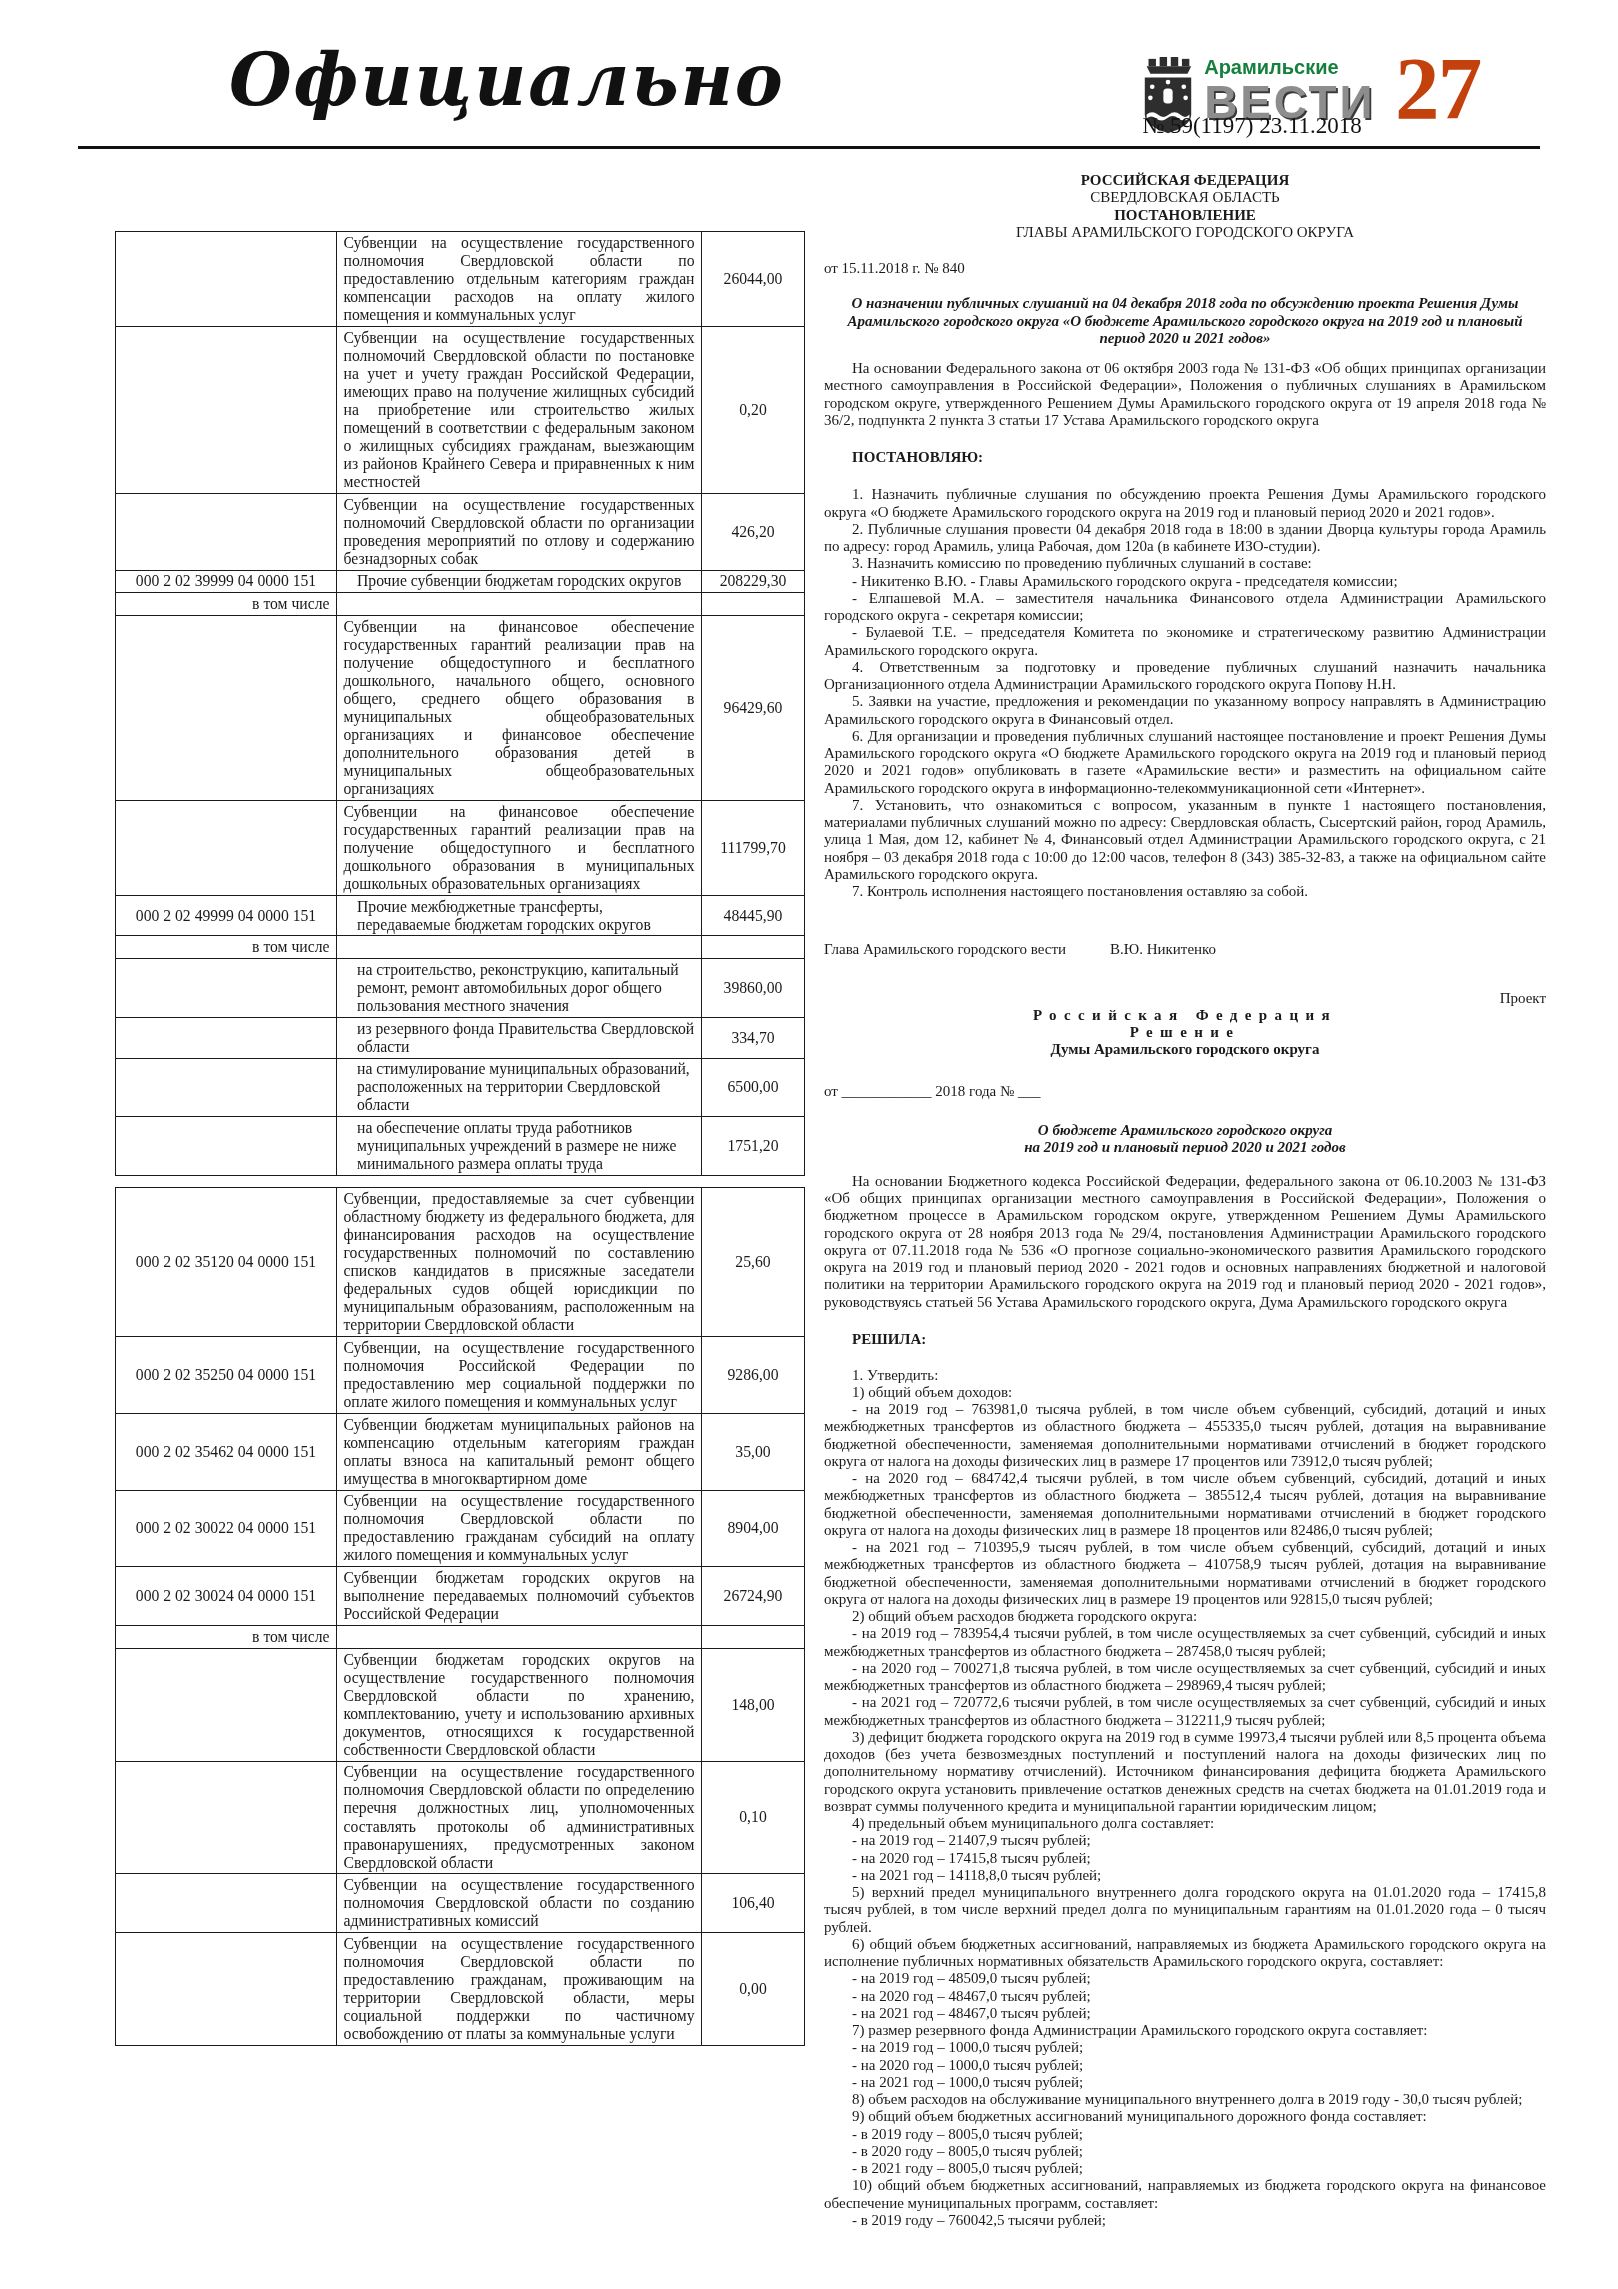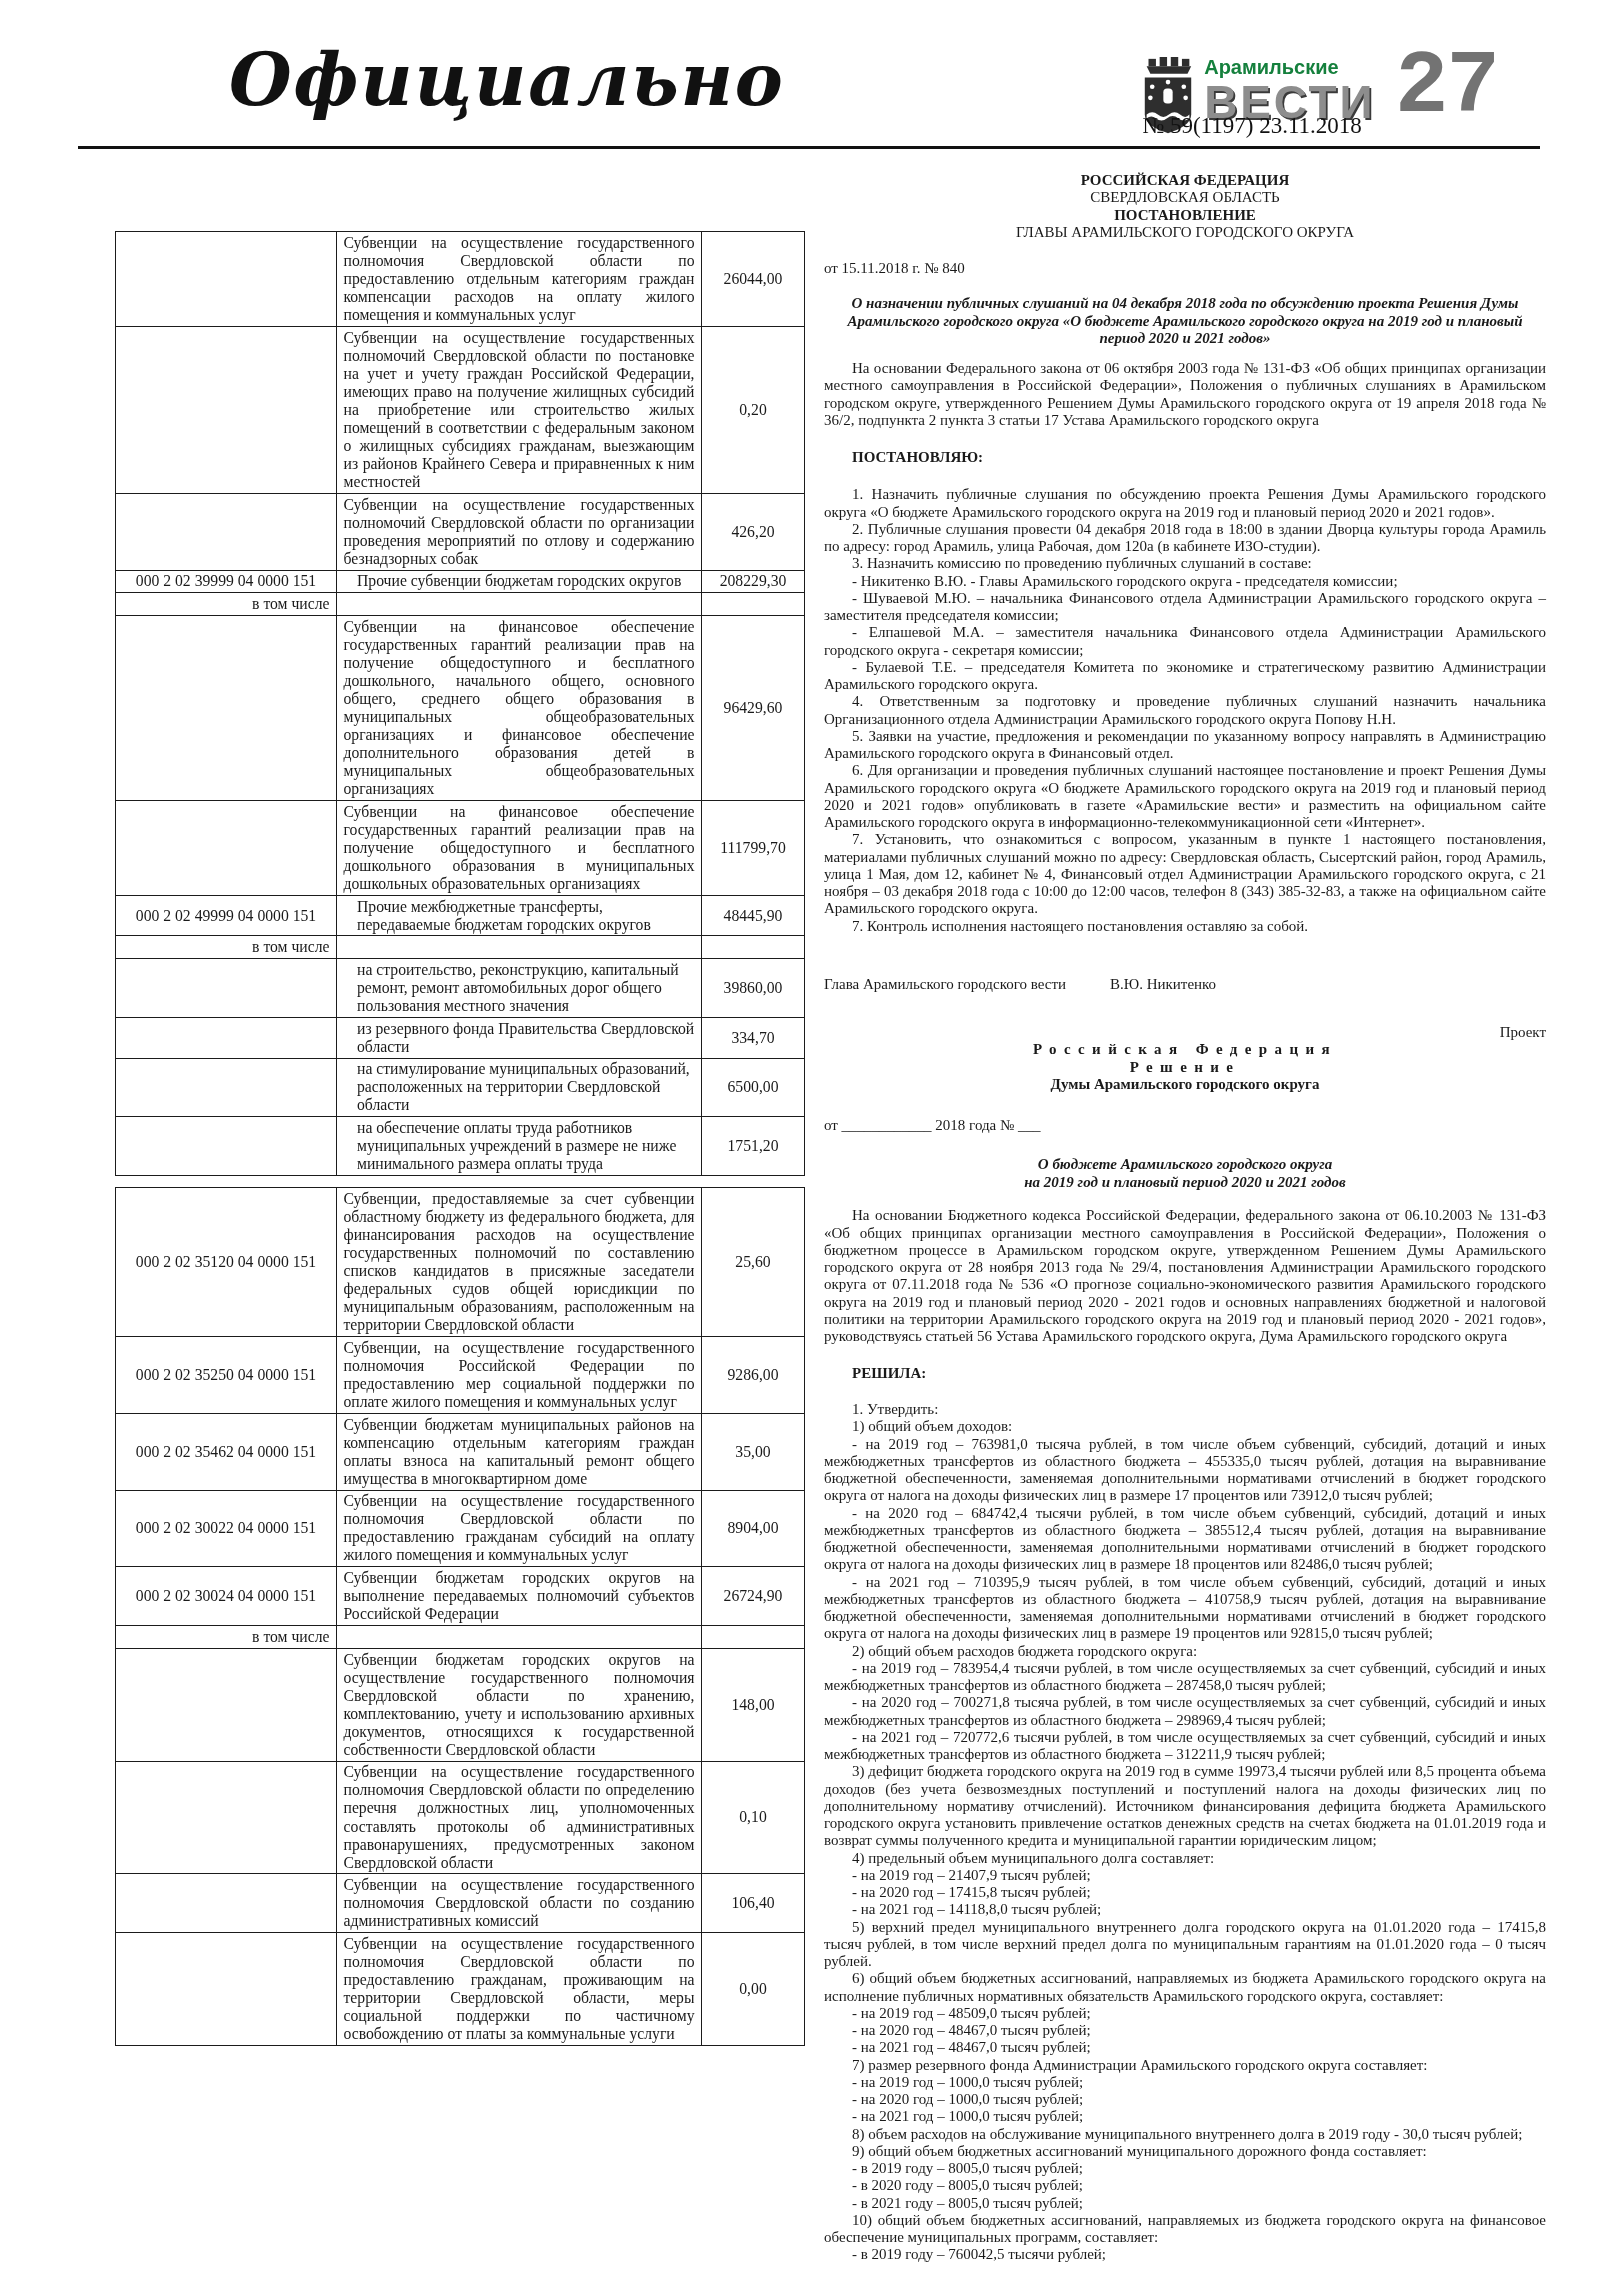"27" .page-number { color: #737373 -> #c2410c; font-family: Liberation Mono, monospace -> Liberation Serif, serif }
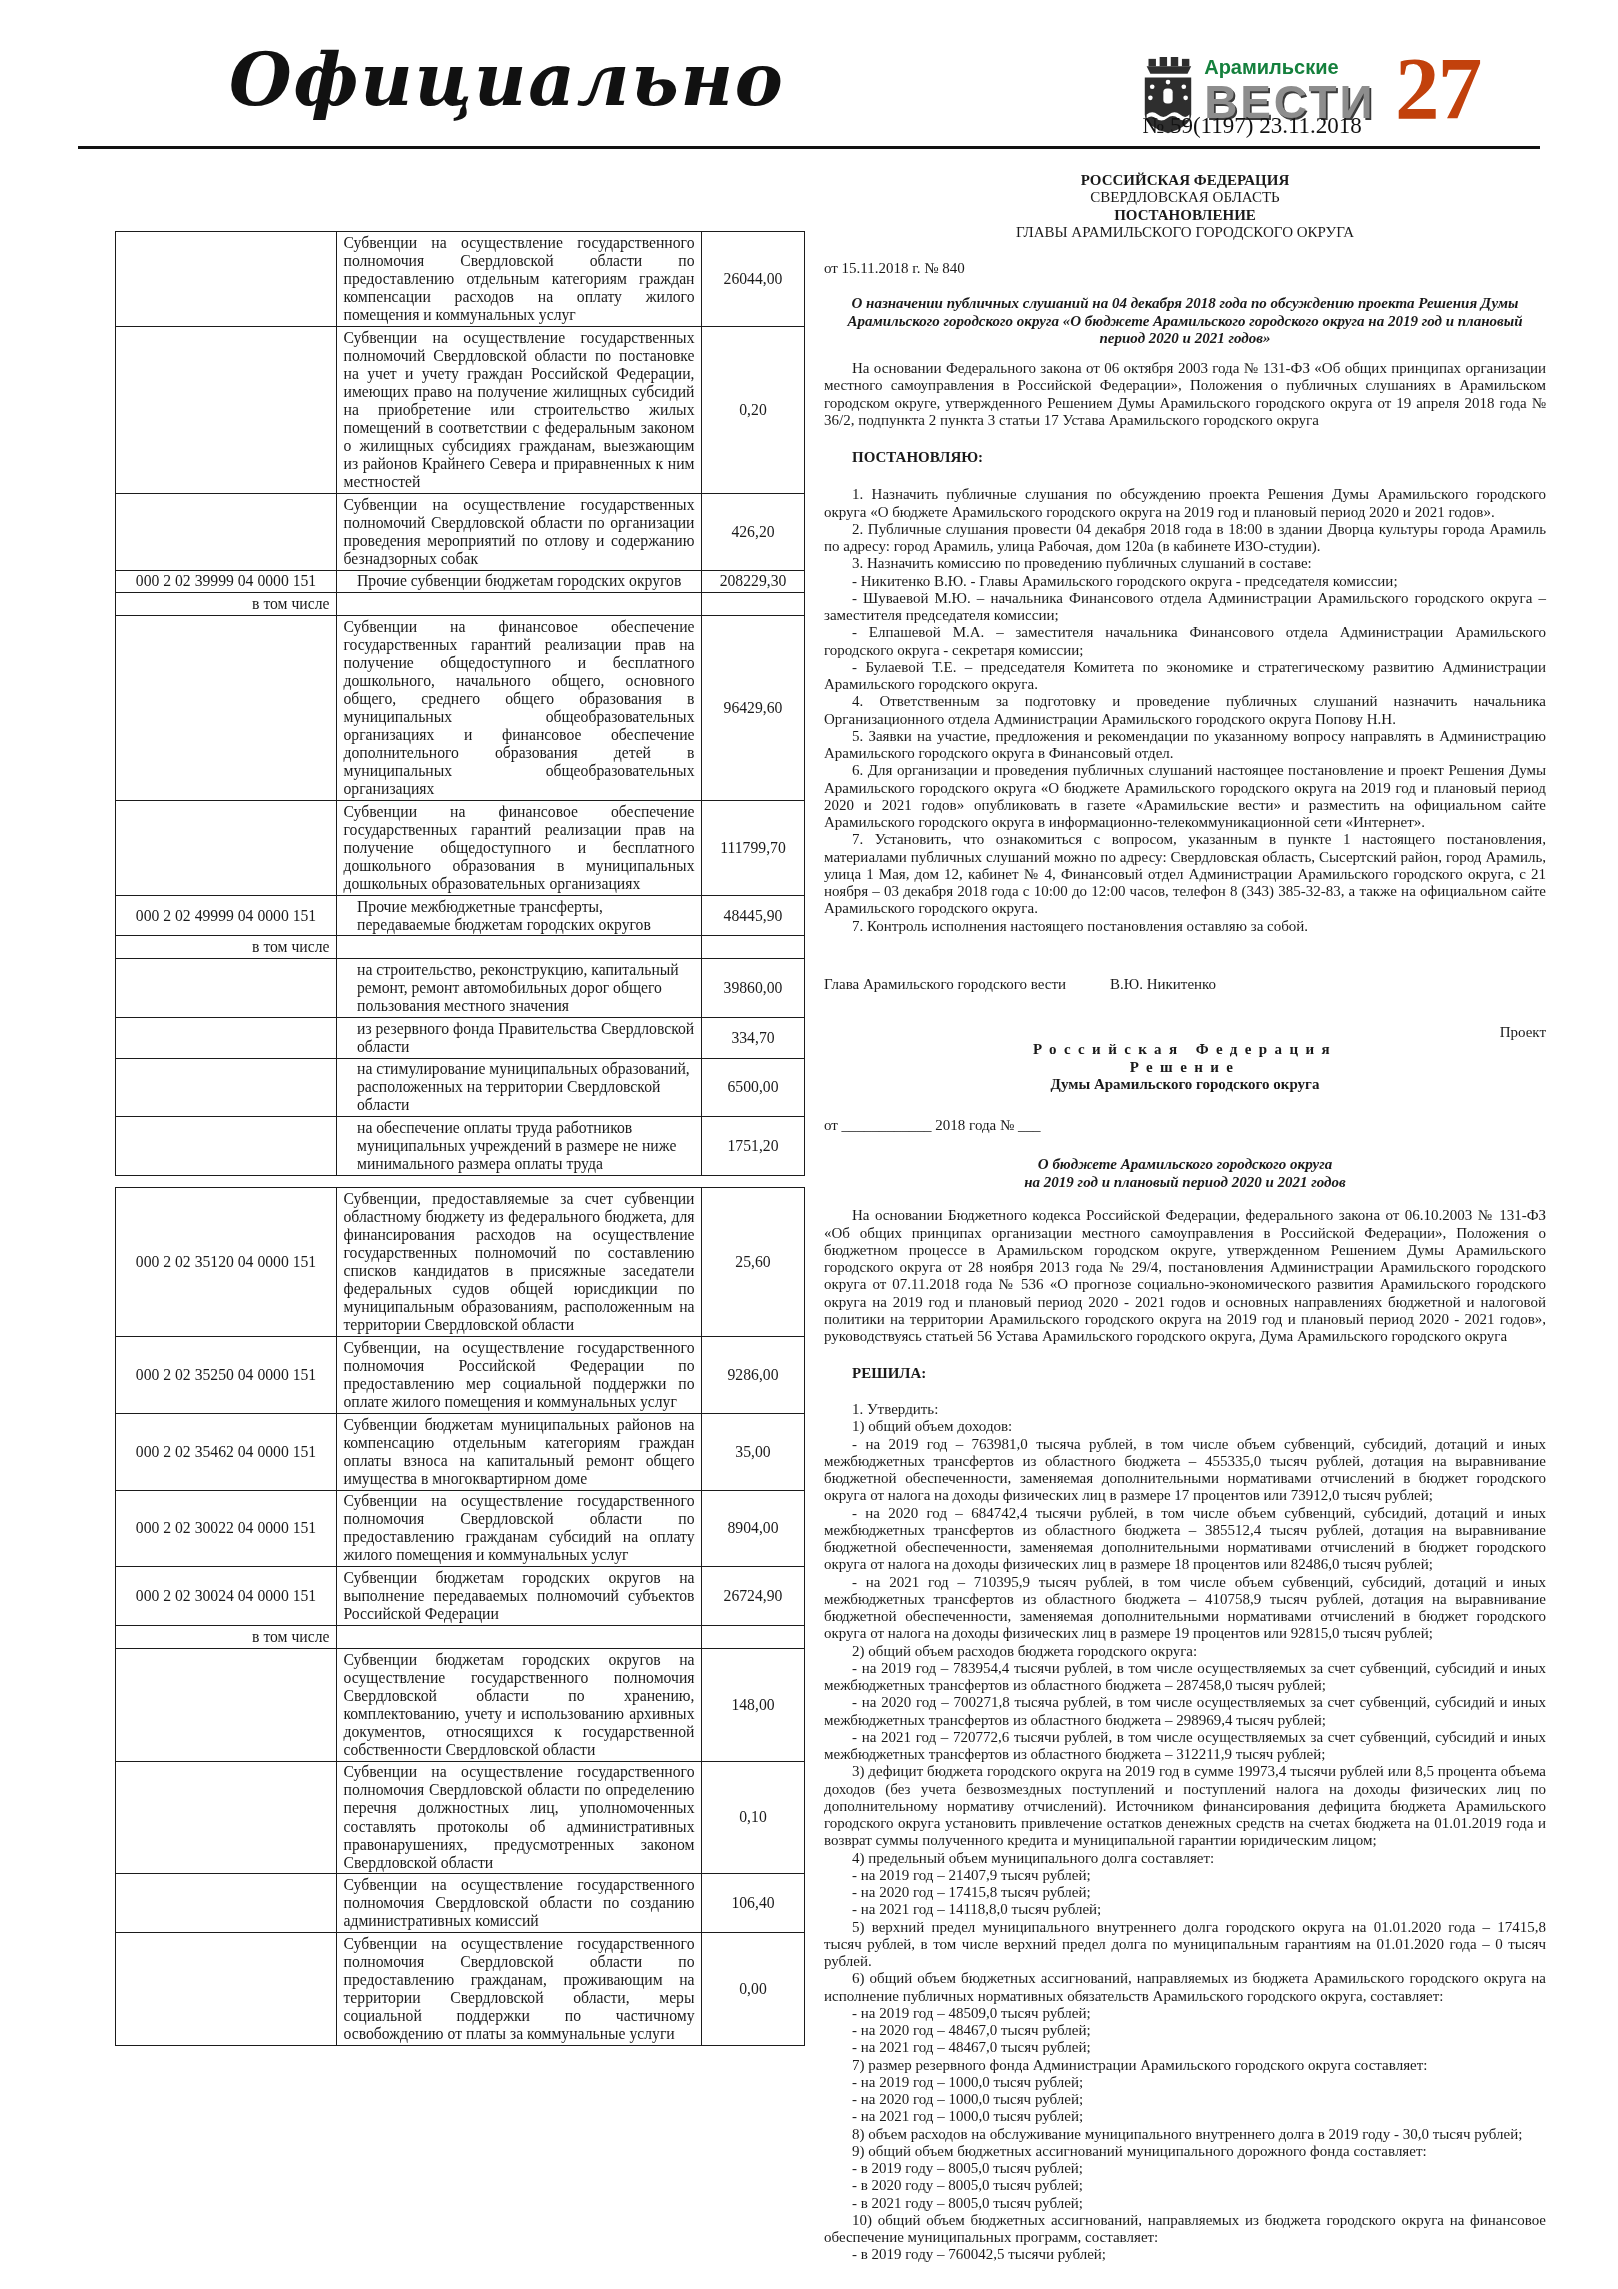"- Шуваевой М.Ю. – начальника" div.blk { html: <div>- Шуваевой М.Ю. – начальника Финансового отдела Администрации Арамильского городского округа – заместителя председателя комиссии;</div> -> none }
